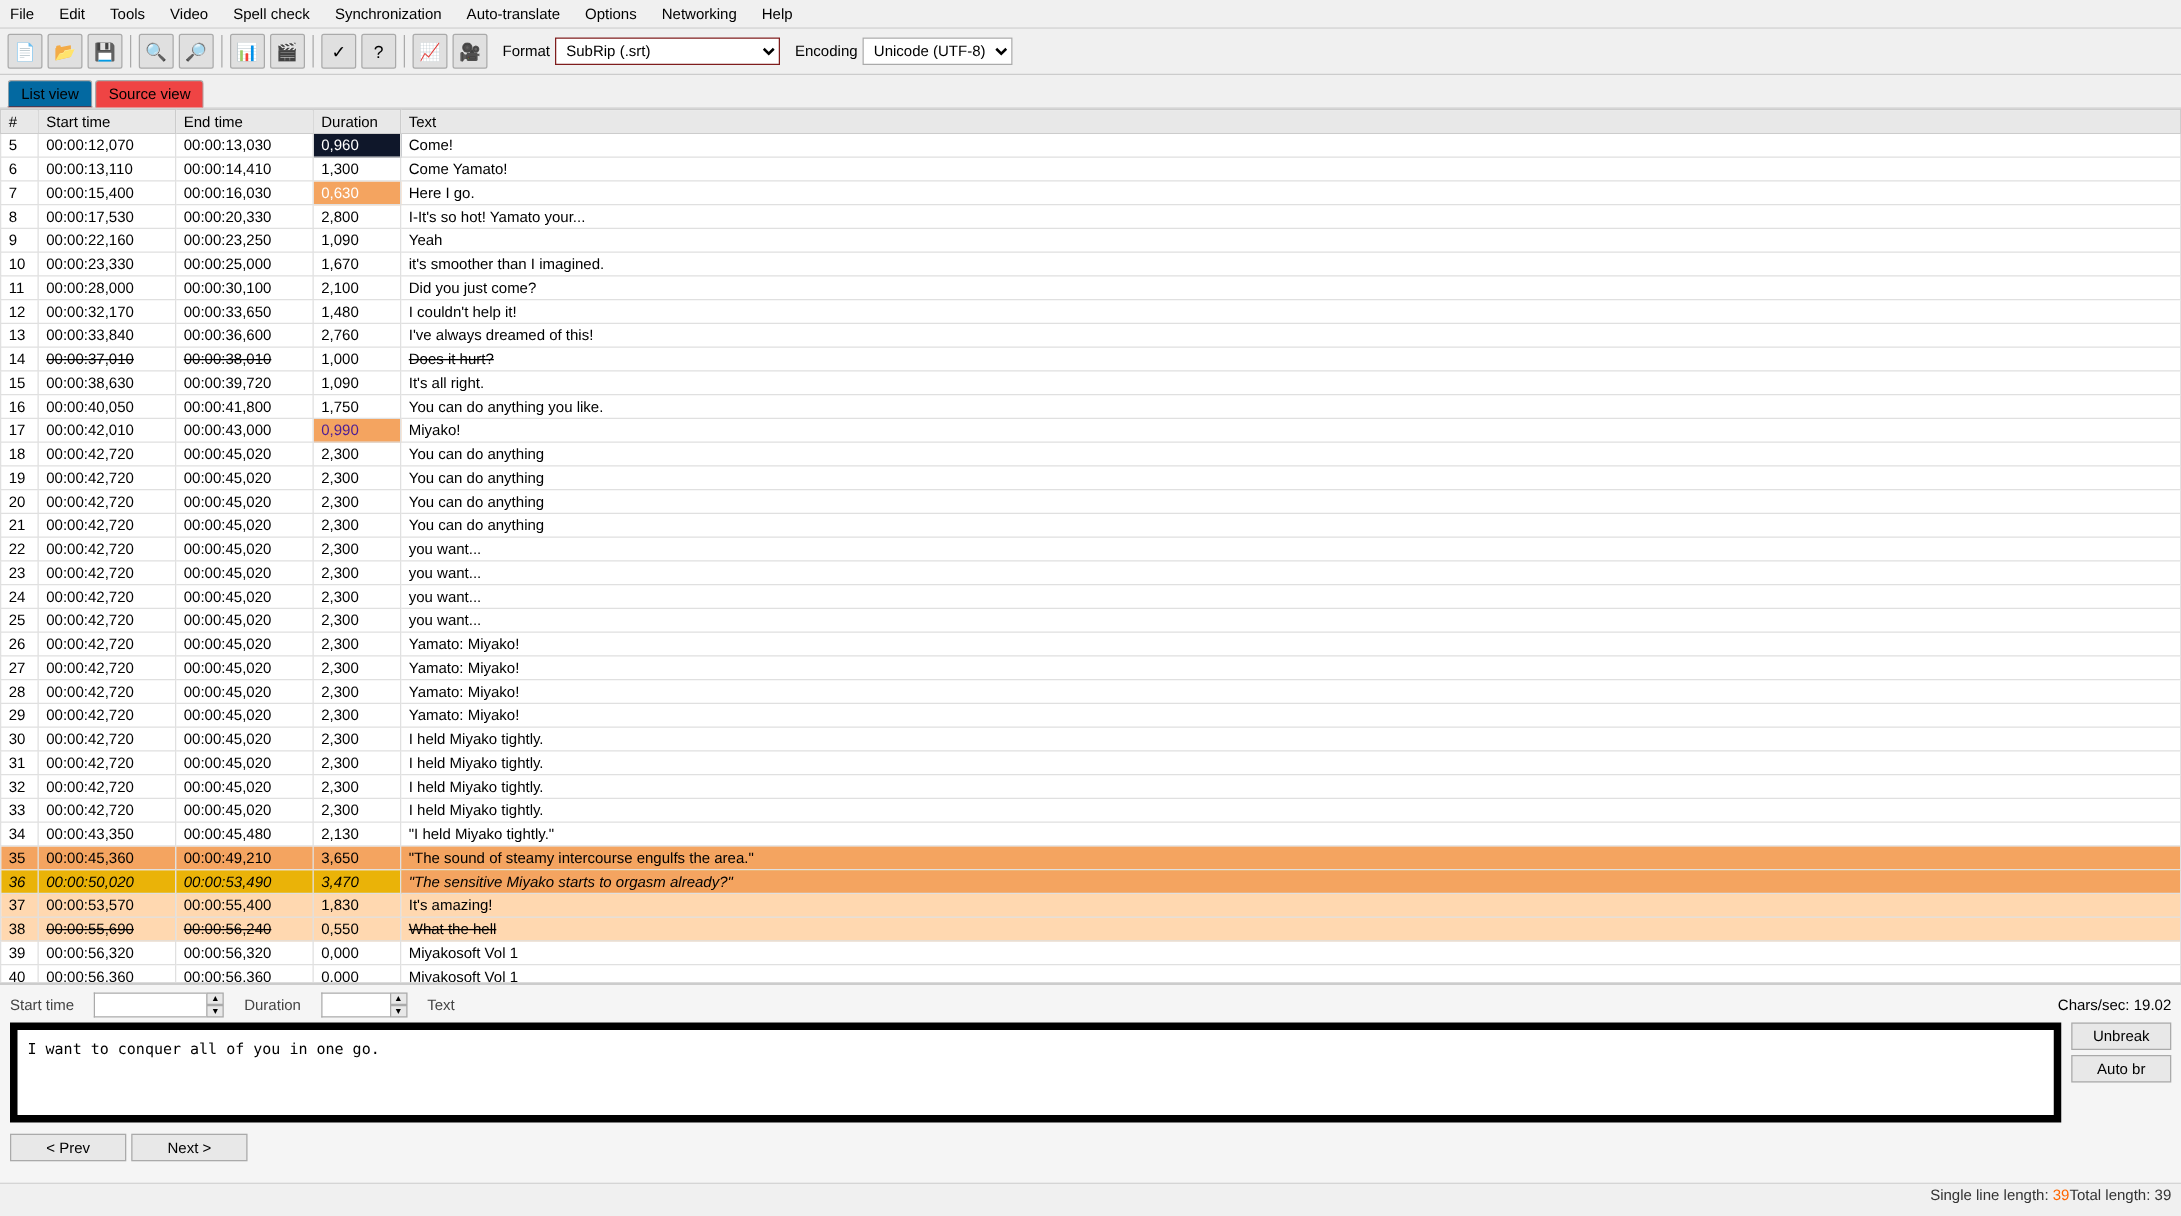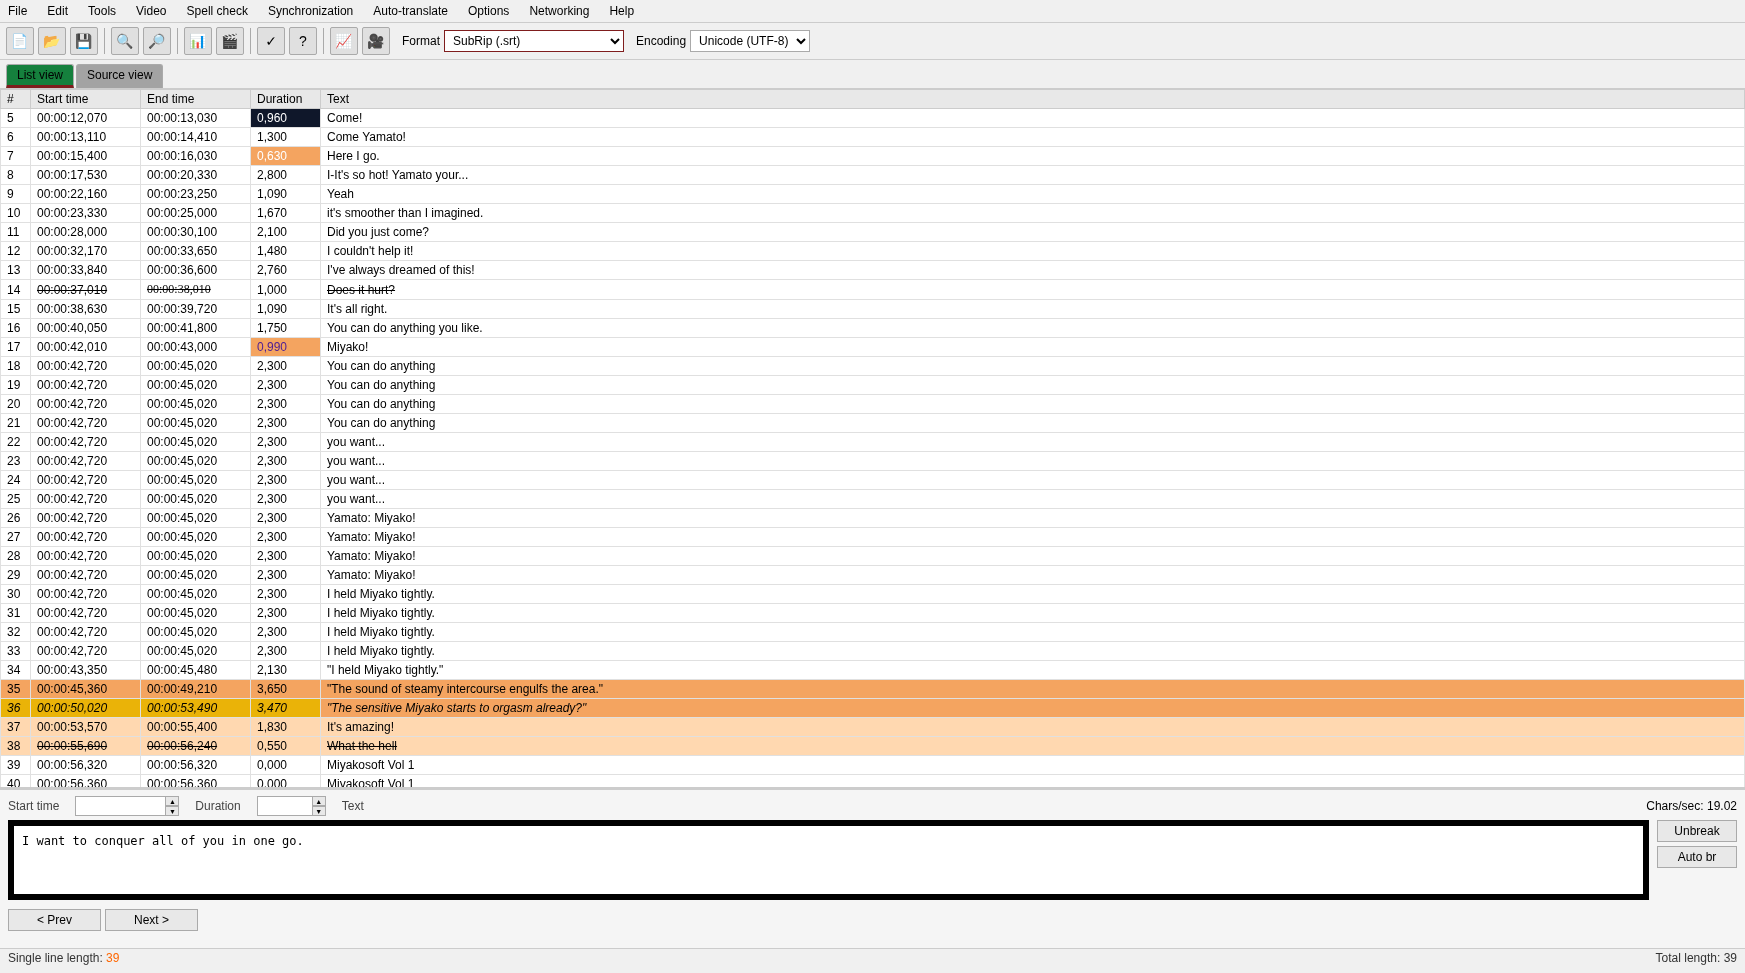"List view" .view-tab.active { background: #15803d -> #0369a1; border-bottom: 3px solid #7f1d1d -> 1px solid #7f1d1d }
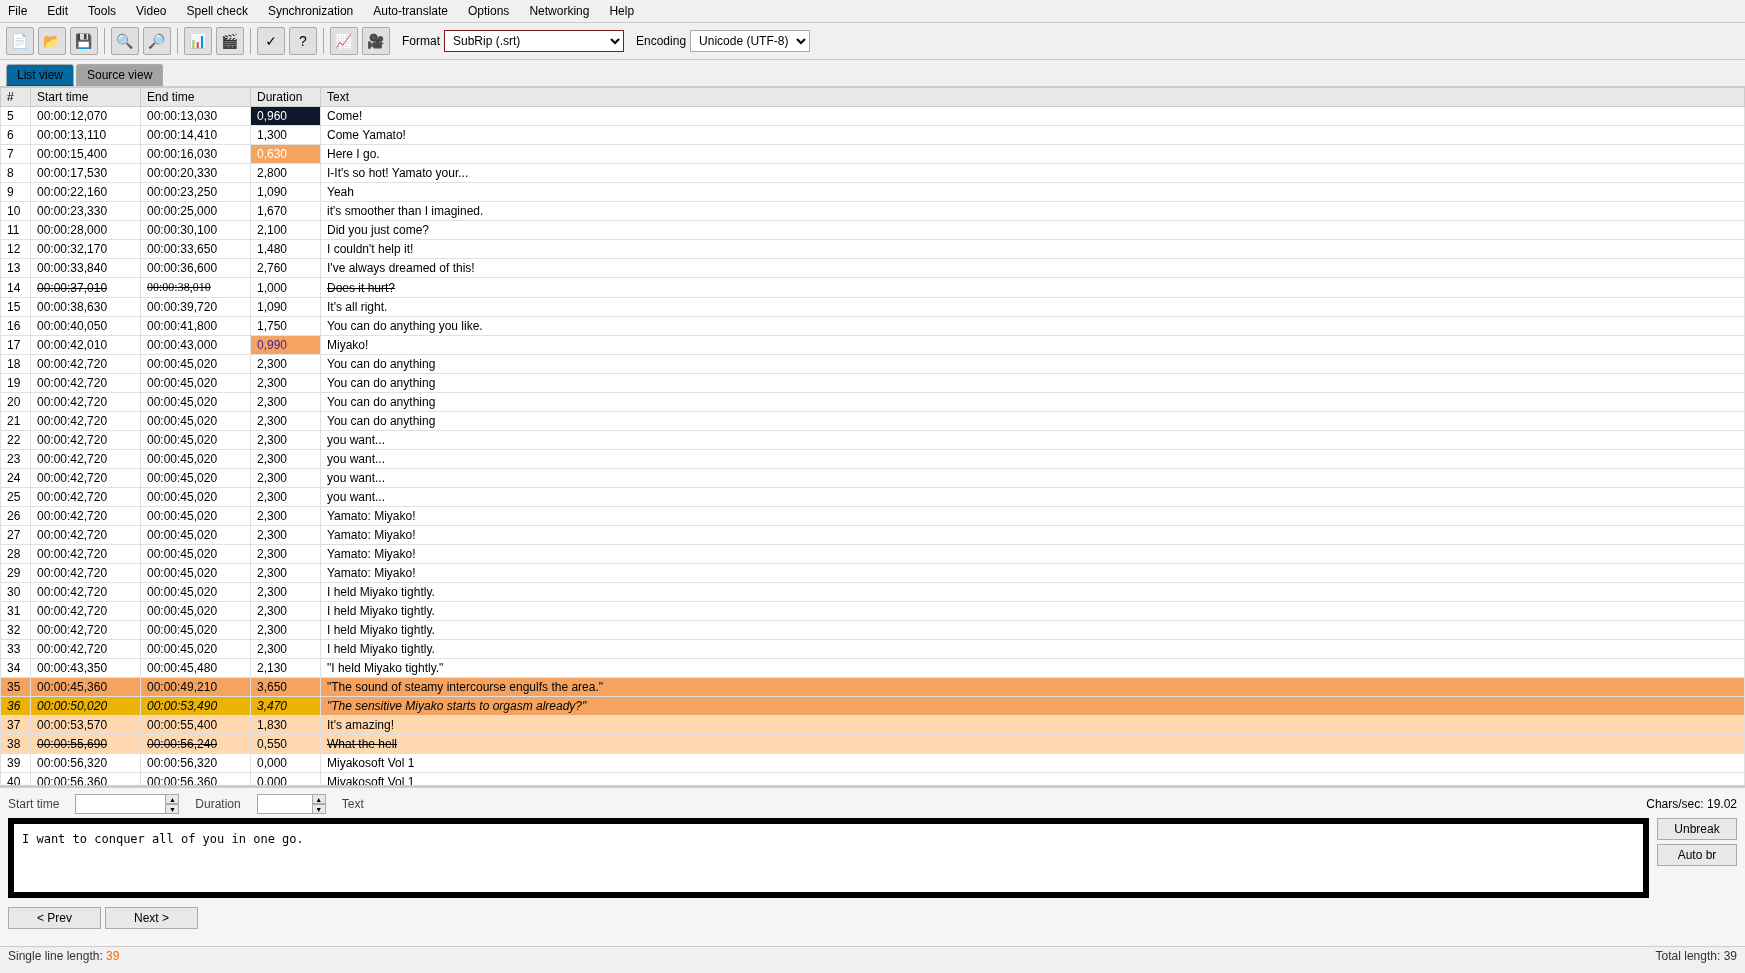"Source view" .view-tab { background: #a3a3a3 -> #ef4444 }
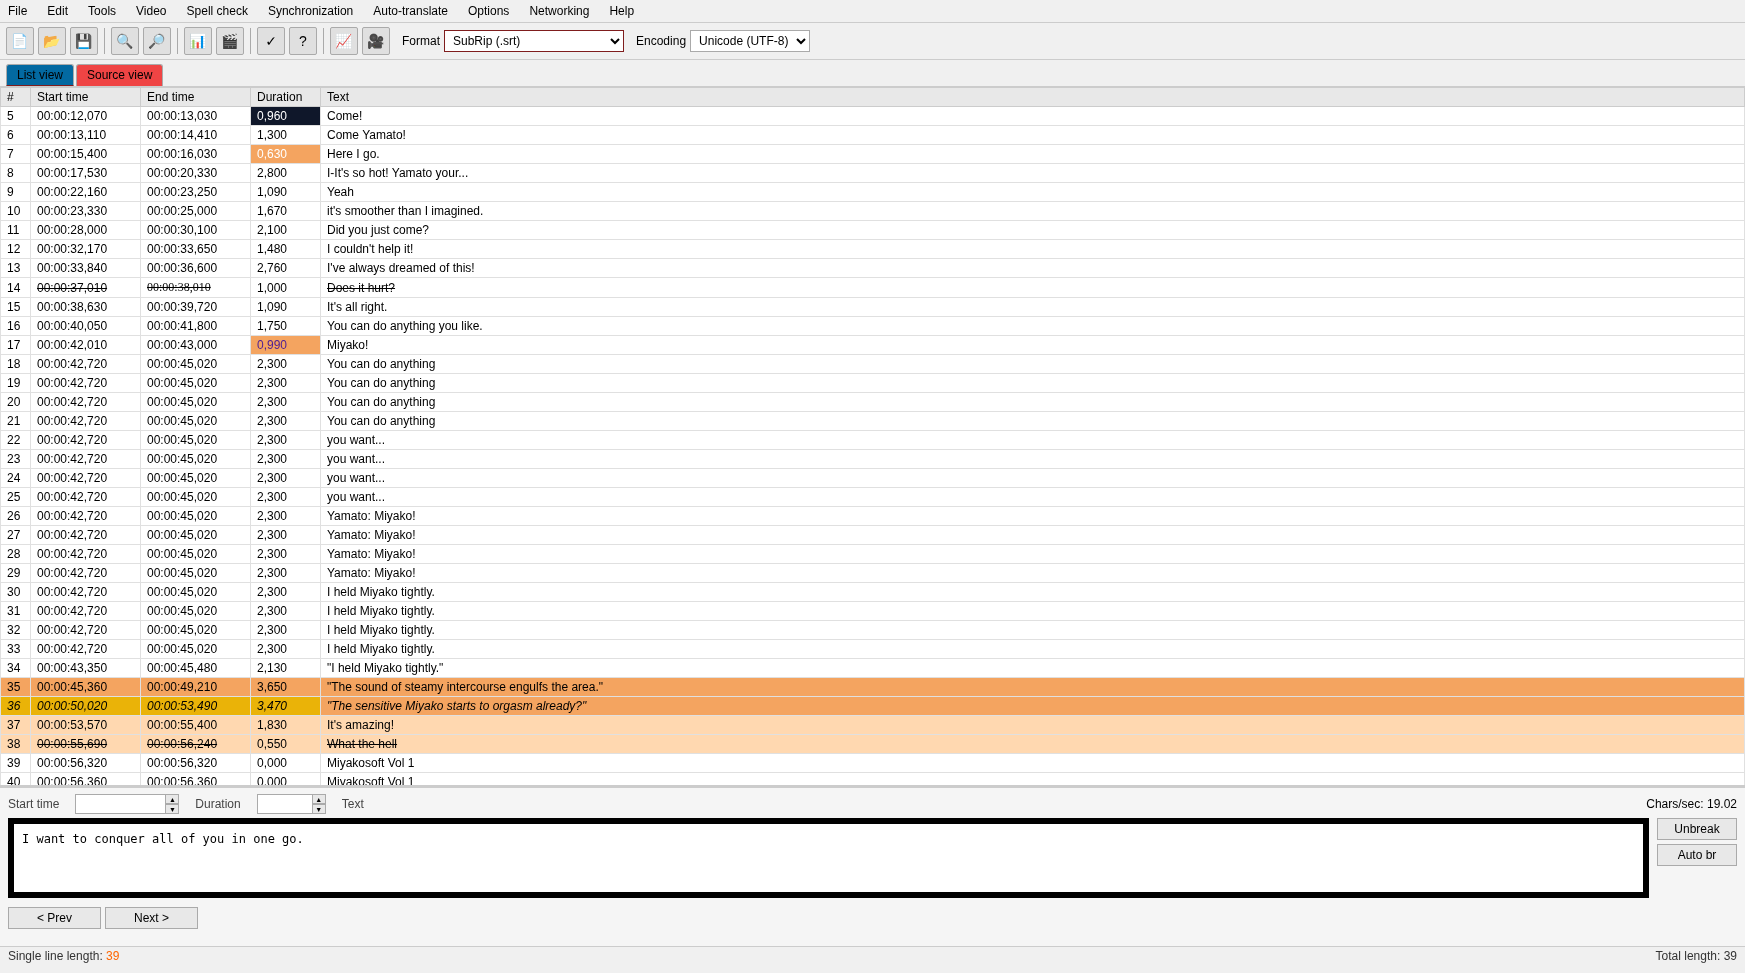"00:00:38,010" td { font-family: Liberation Serif, serif -> none }
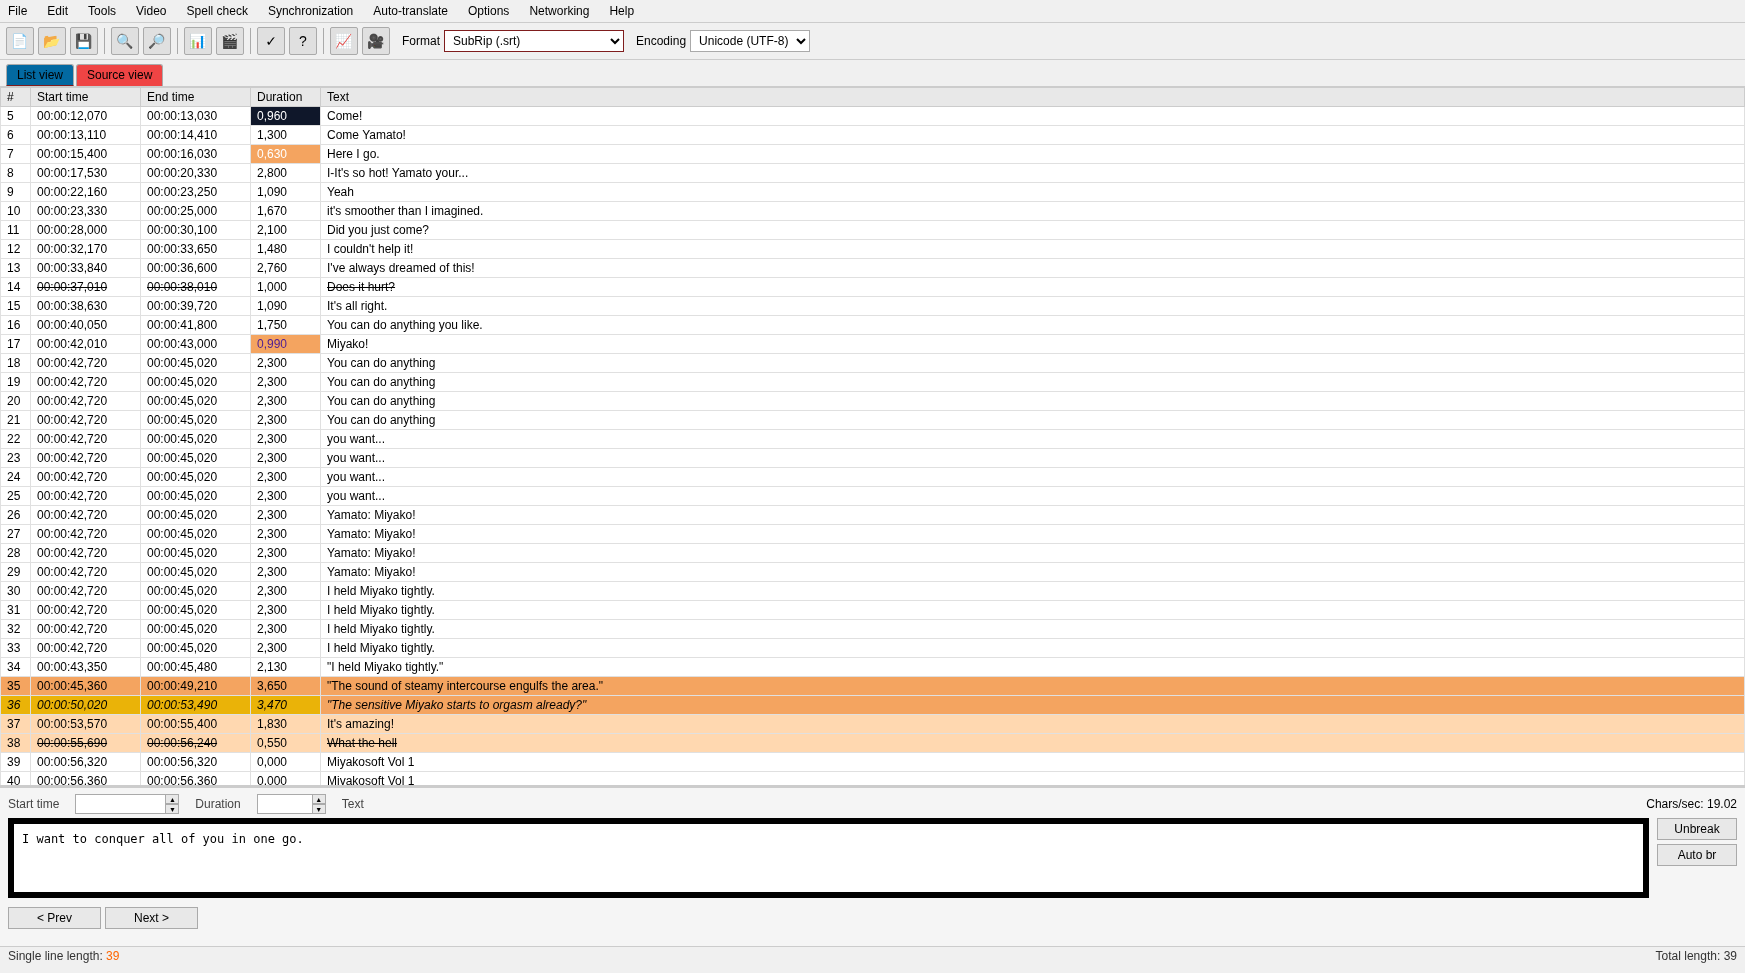"Single line length: 39" .status-bar { justify-content: space-between -> flex-end }
